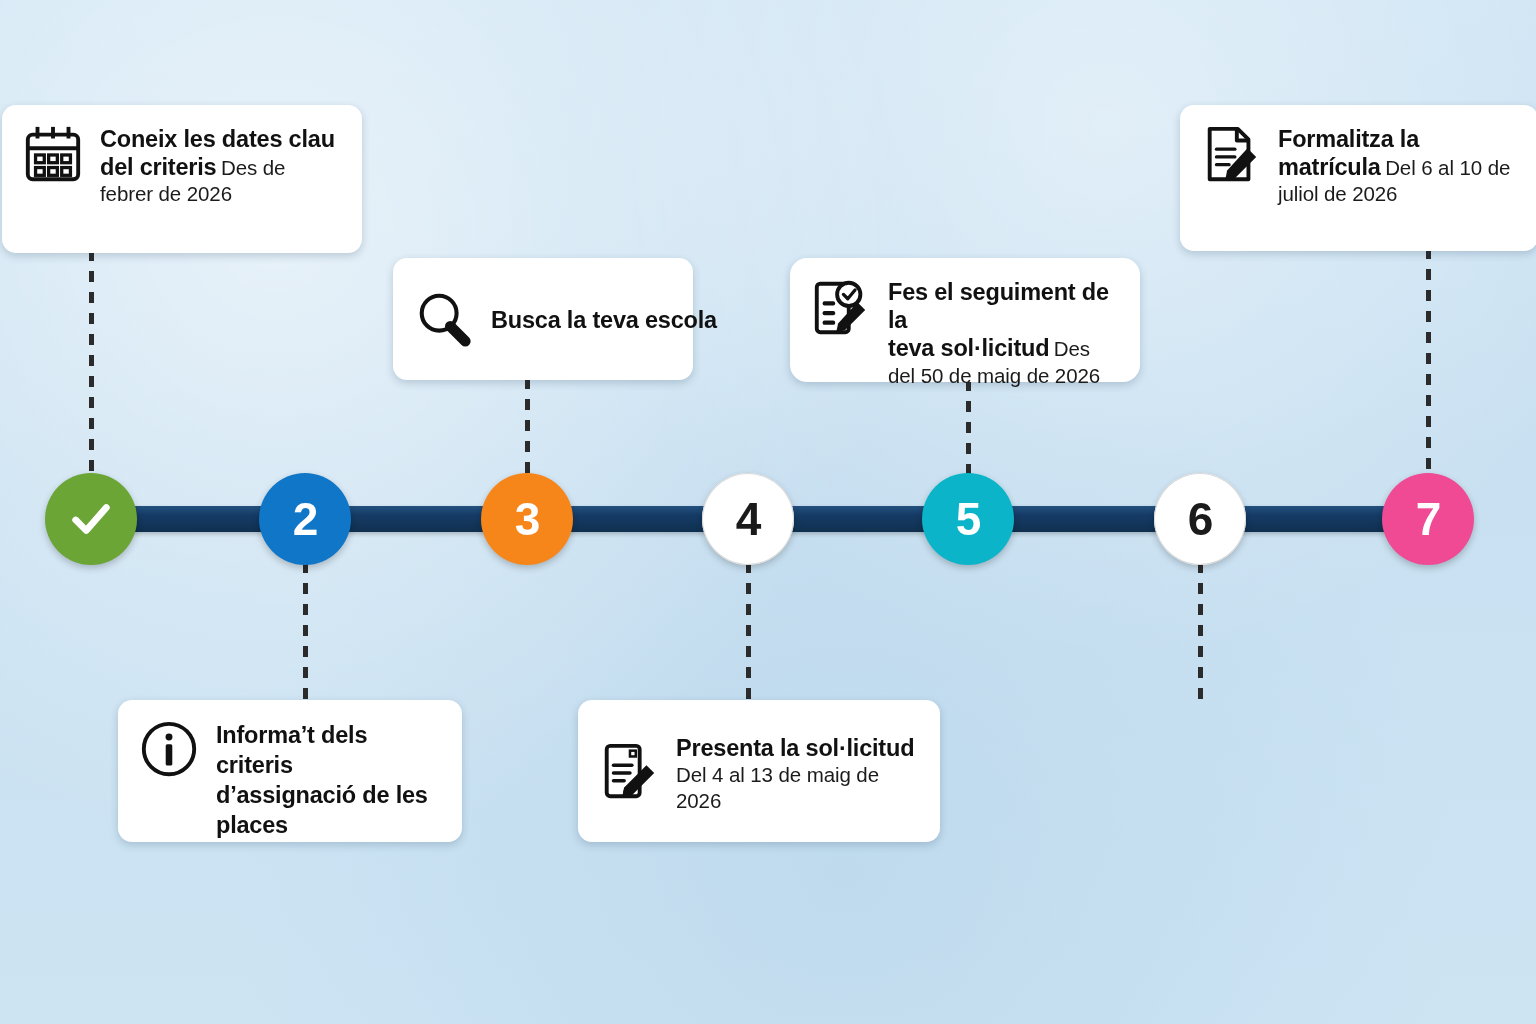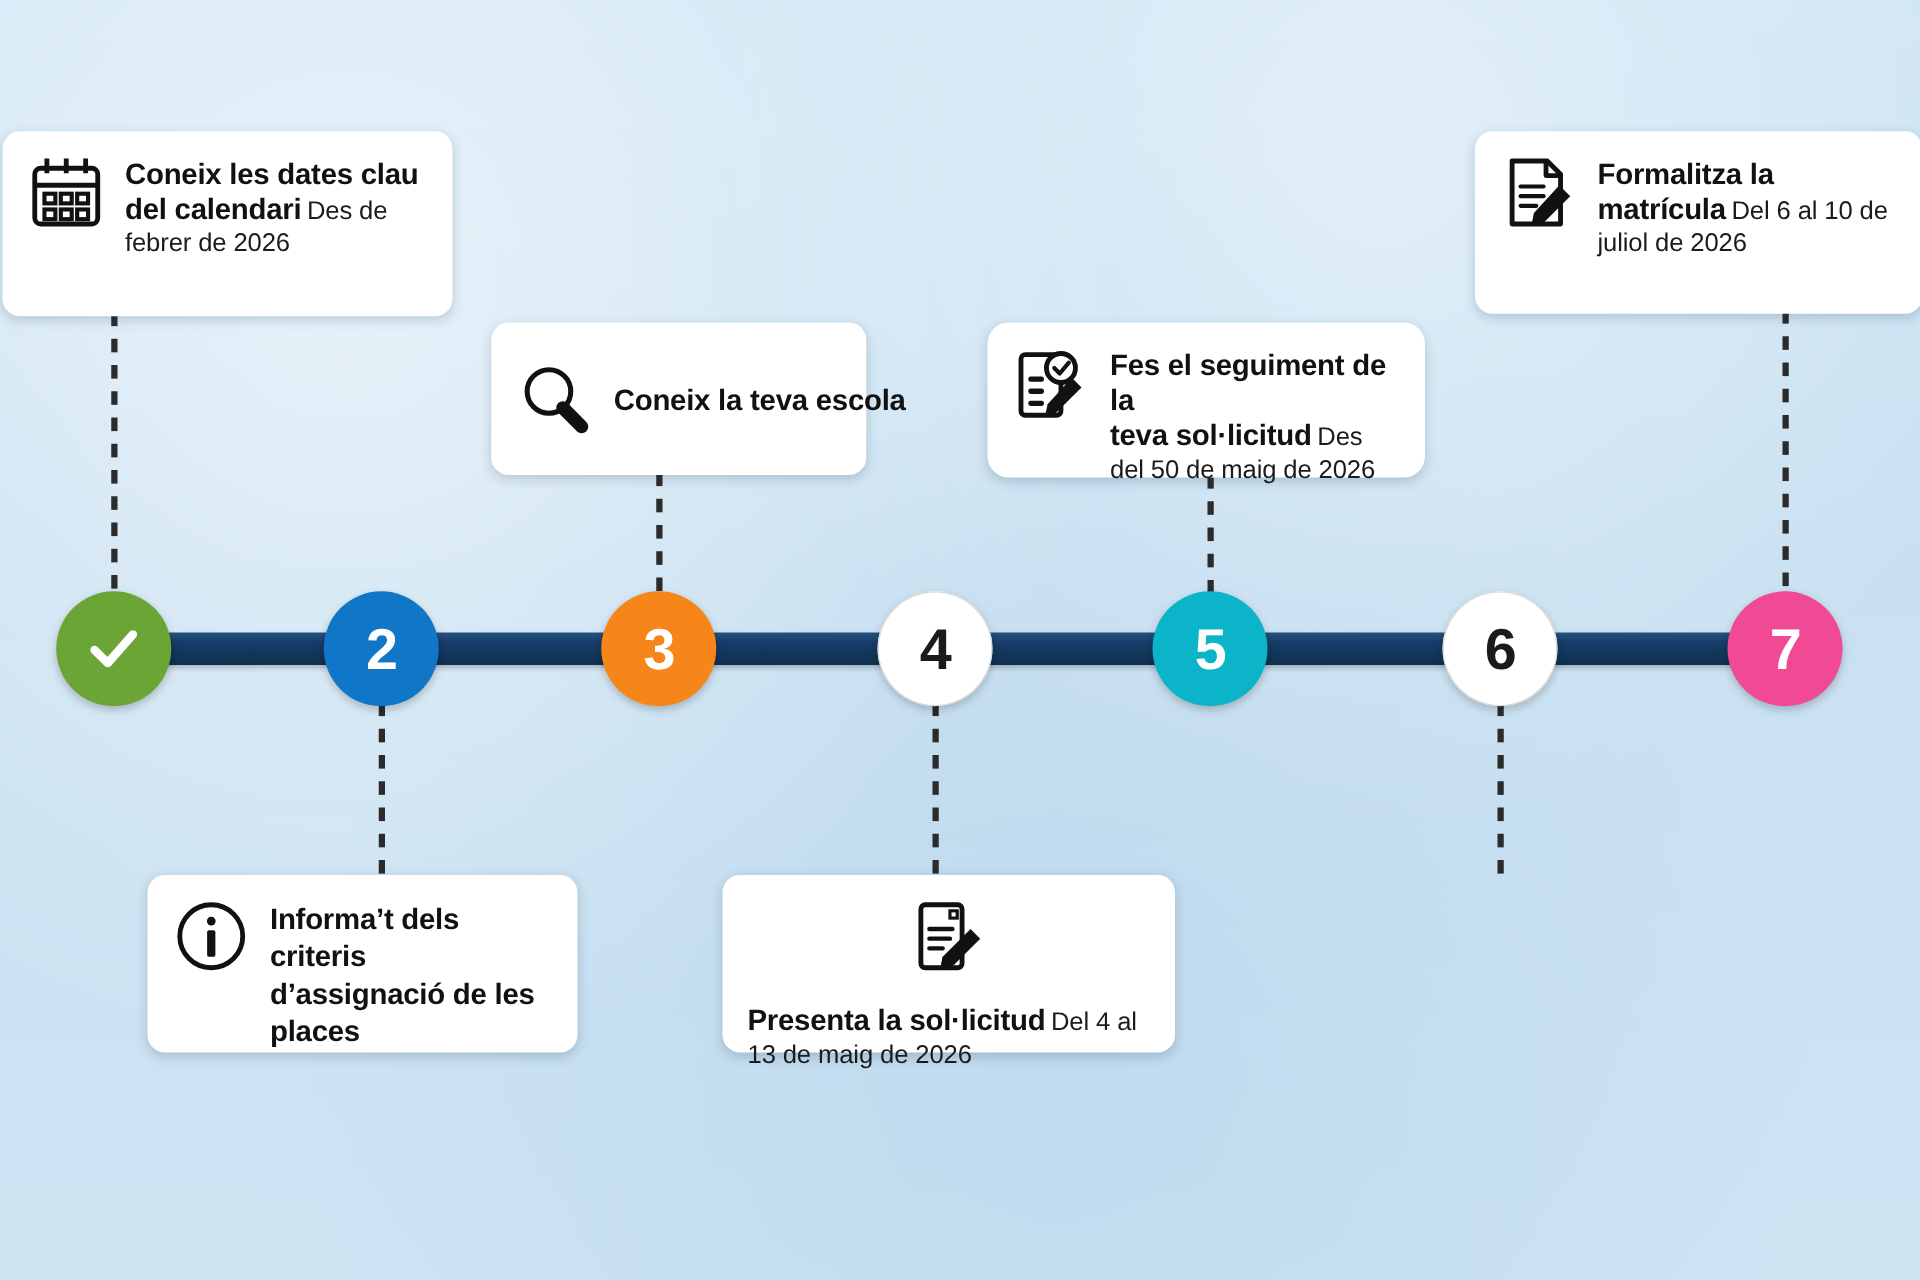"Coneix les dates clau" span.card-title { text: calendari -> criteris }
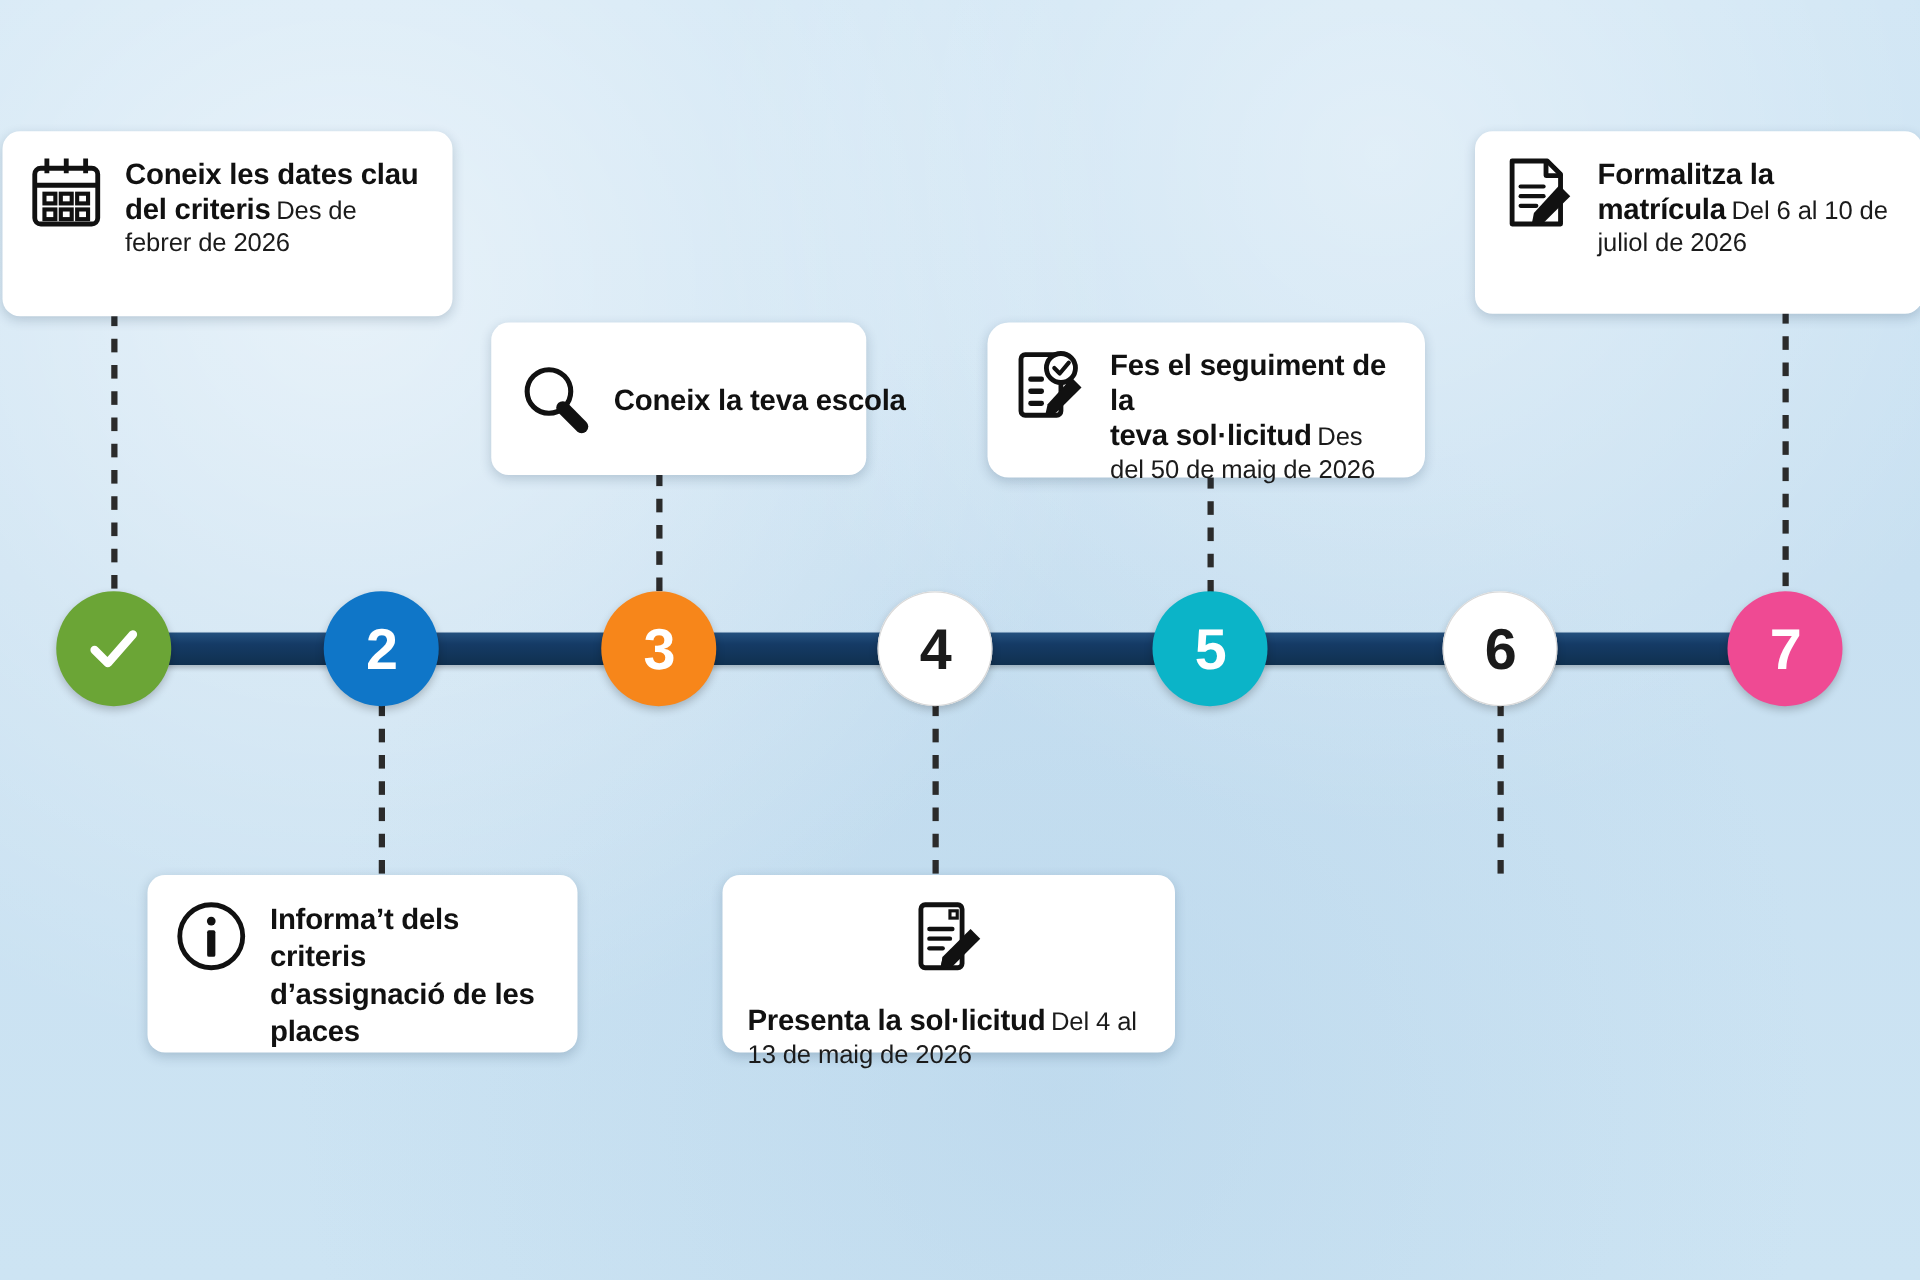"Coneix la teva escola" span.card-title { text: Coneix -> Busca }
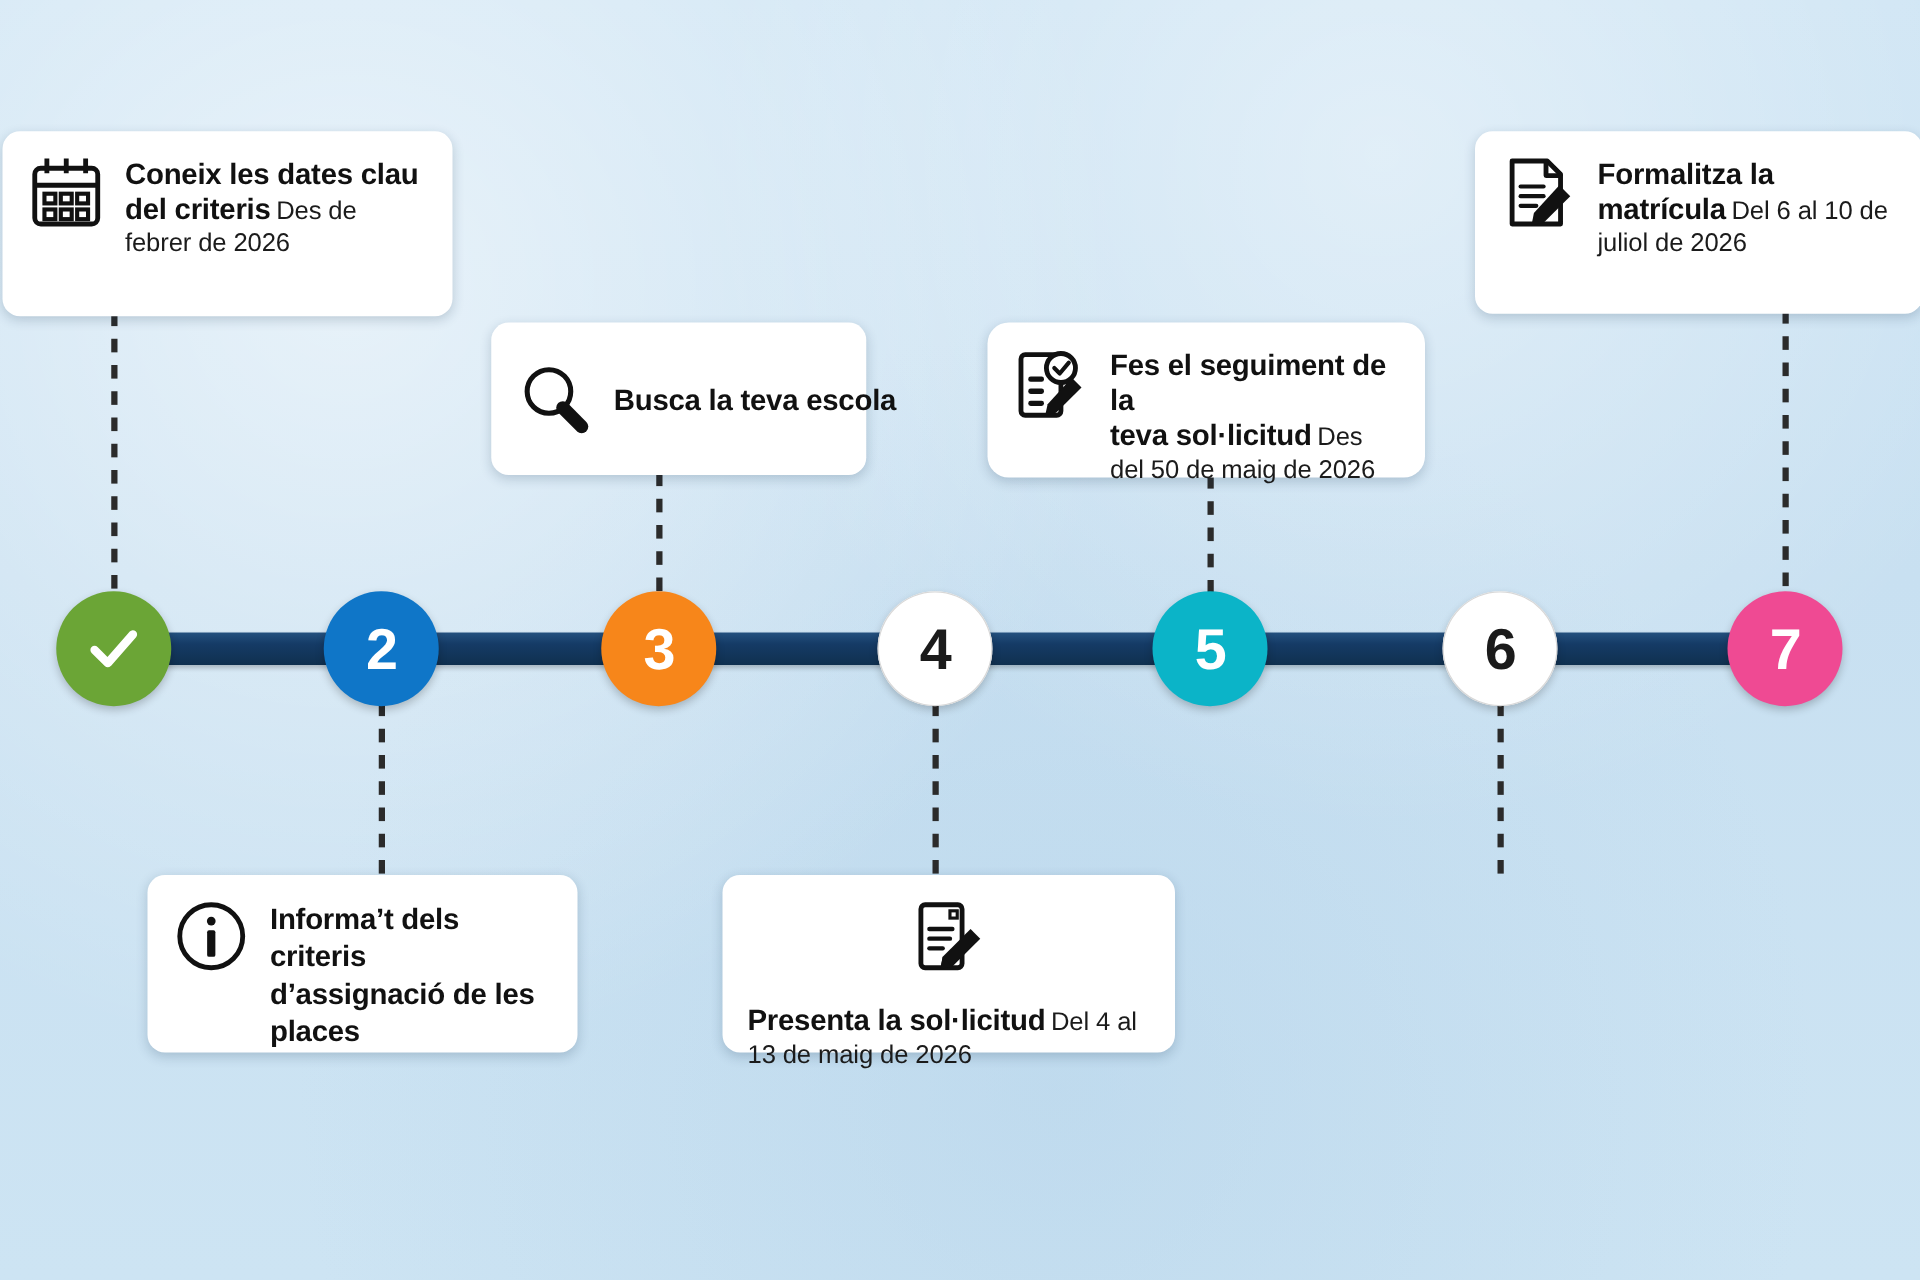"Presenta la sol·licitud Del 4" #card-4 { flex-direction: column -> none }
